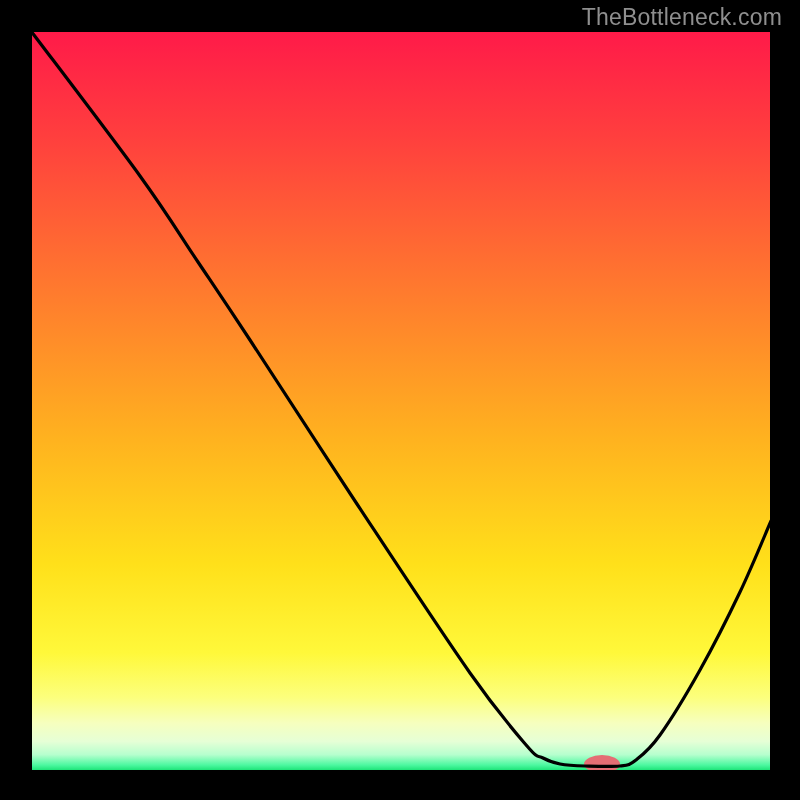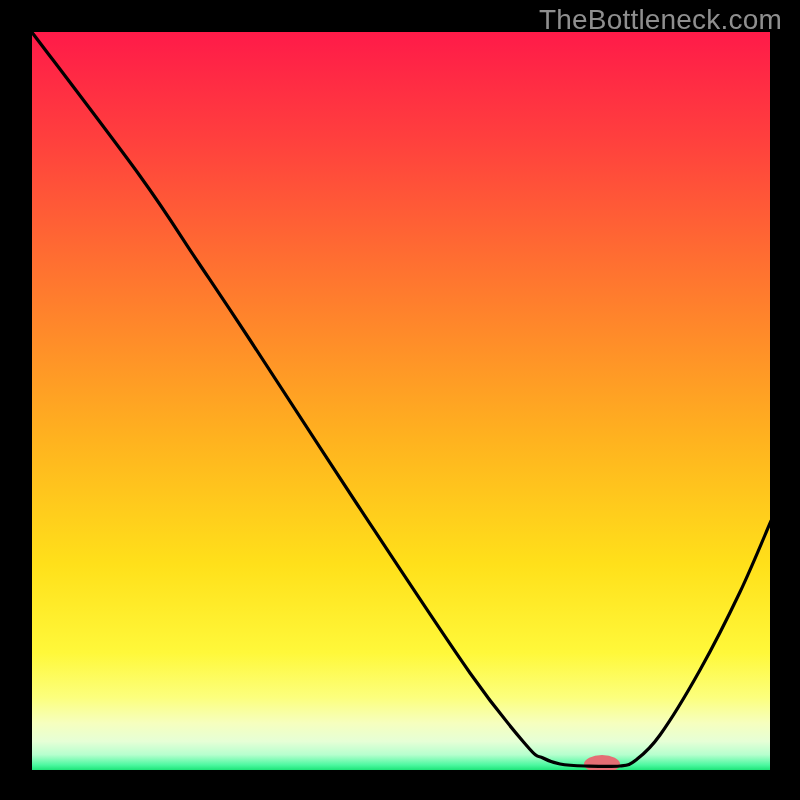"TheBottleneck.com" .watermark { font-size: 28px -> 23px }
